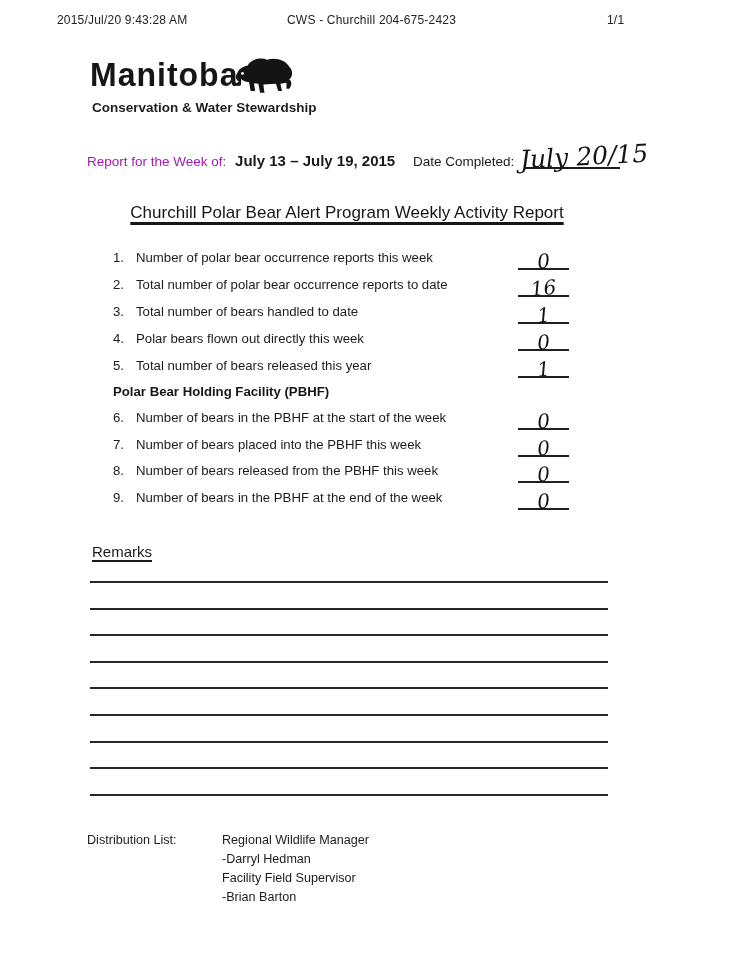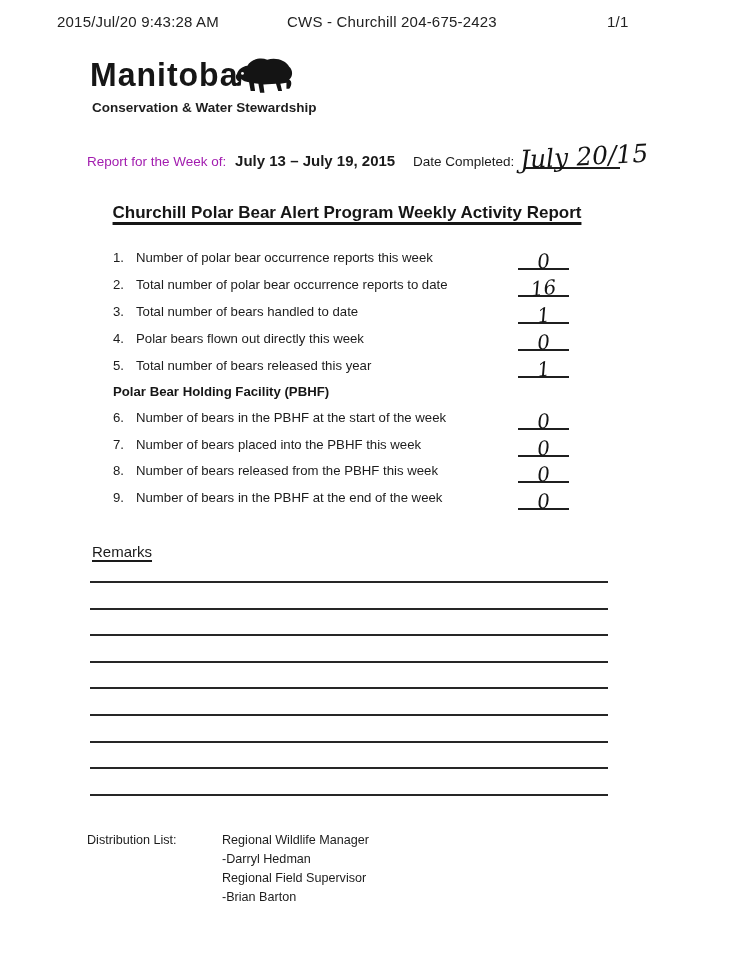"2015/Jul/20 9:43:28 AM" .fax { font-size: 15px -> 12px }
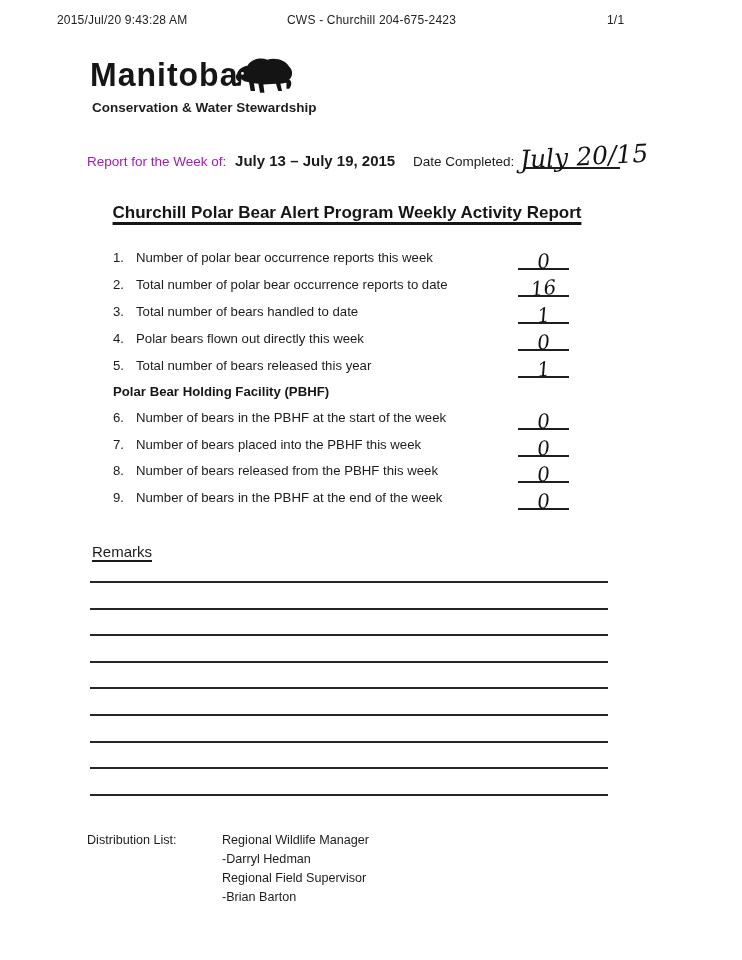"Churchill Polar Bear Alert Program" .report-title { font-weight: bold -> normal }
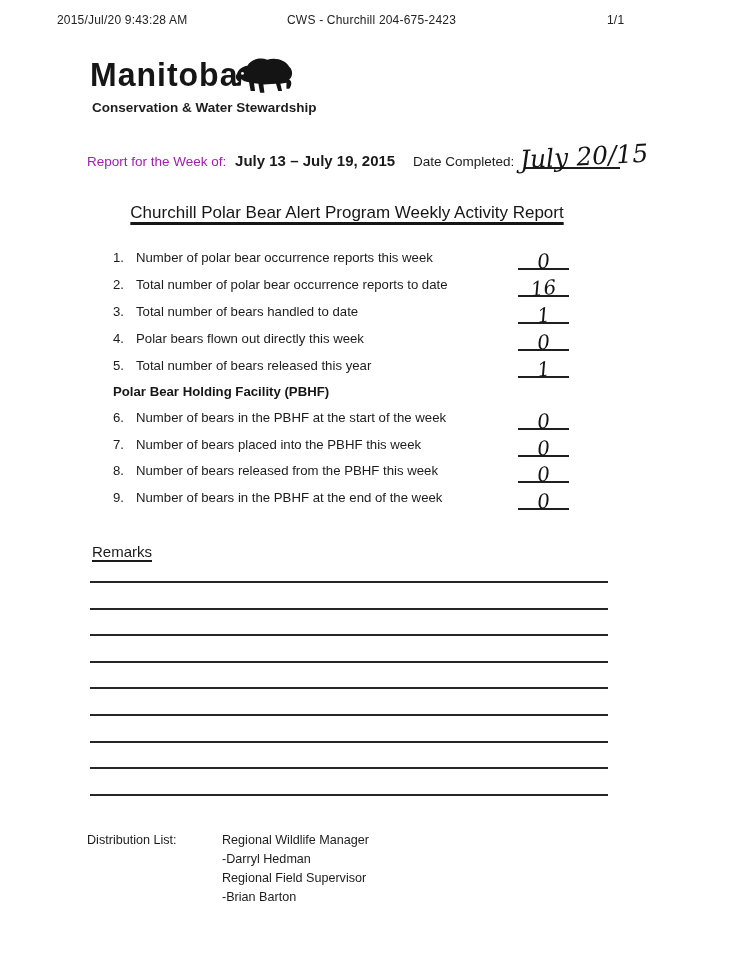"Regional Field Supervisor" span.dist-role { text: Regional -> Facility }
